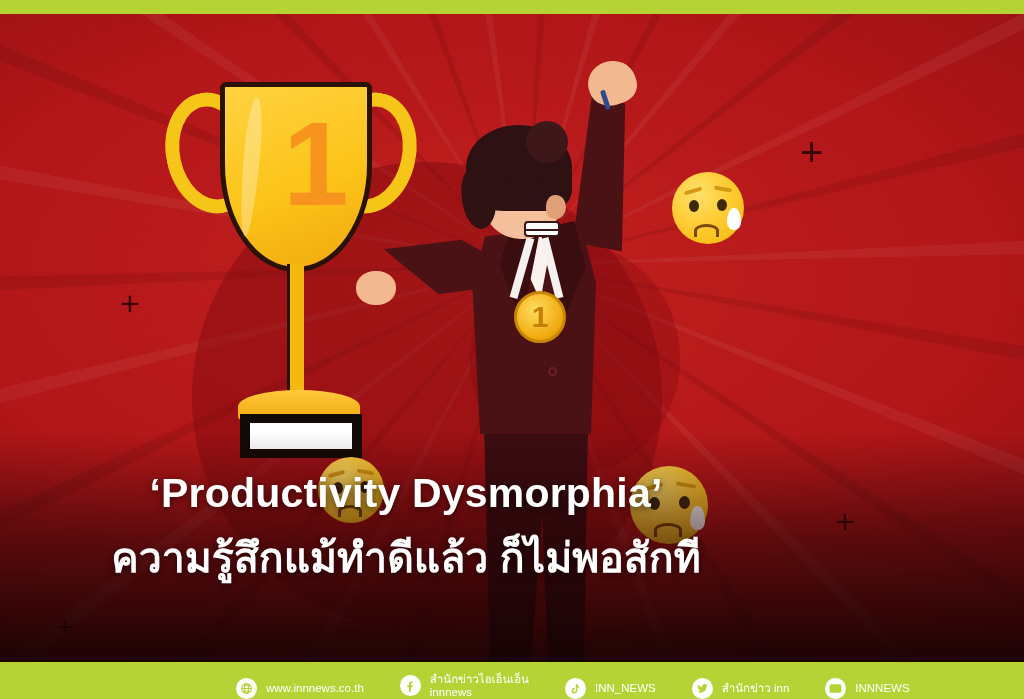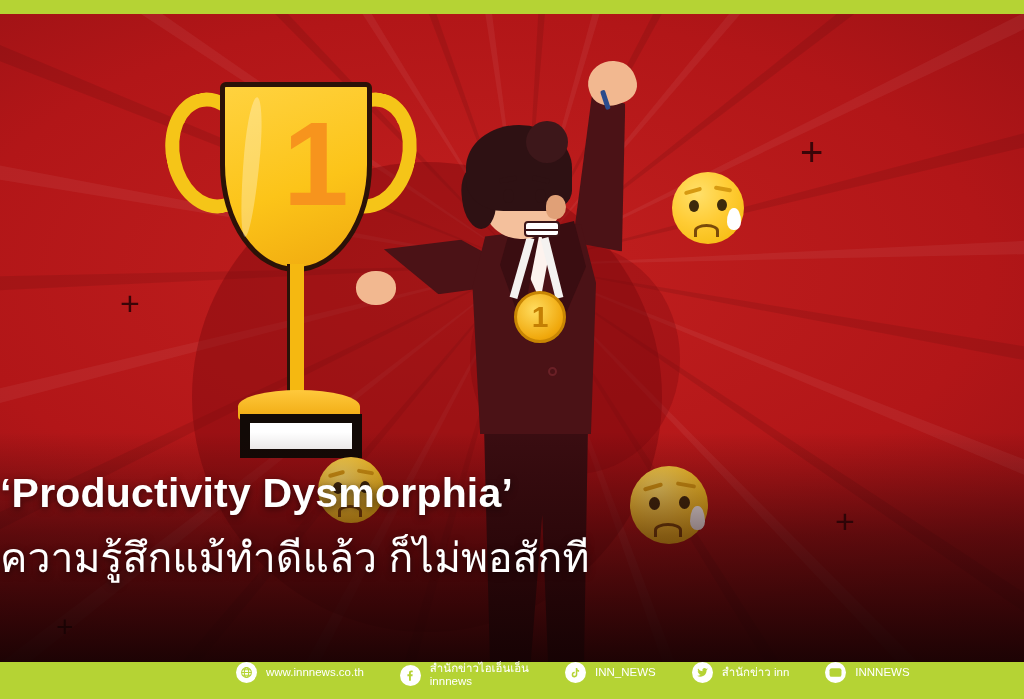"‘Productivity Dysmorphia’" .titlewrap { text-align: none -> center }
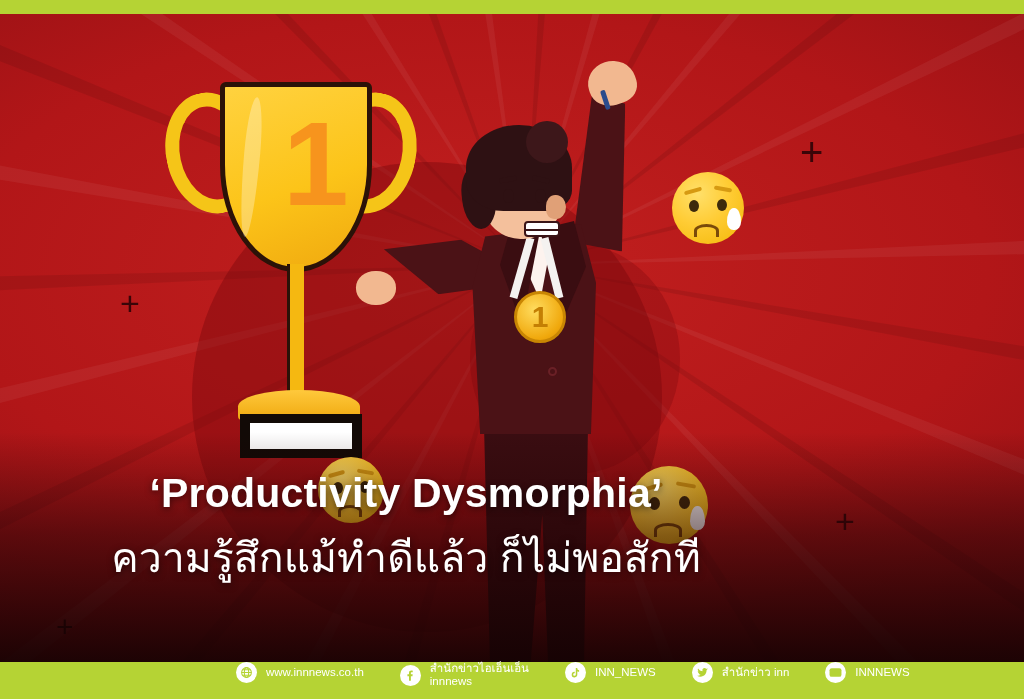"ความรู้สึกแม้ทำดีแล้ว ก็ไม่พอสักที" .t2 { font-weight: normal -> bold }
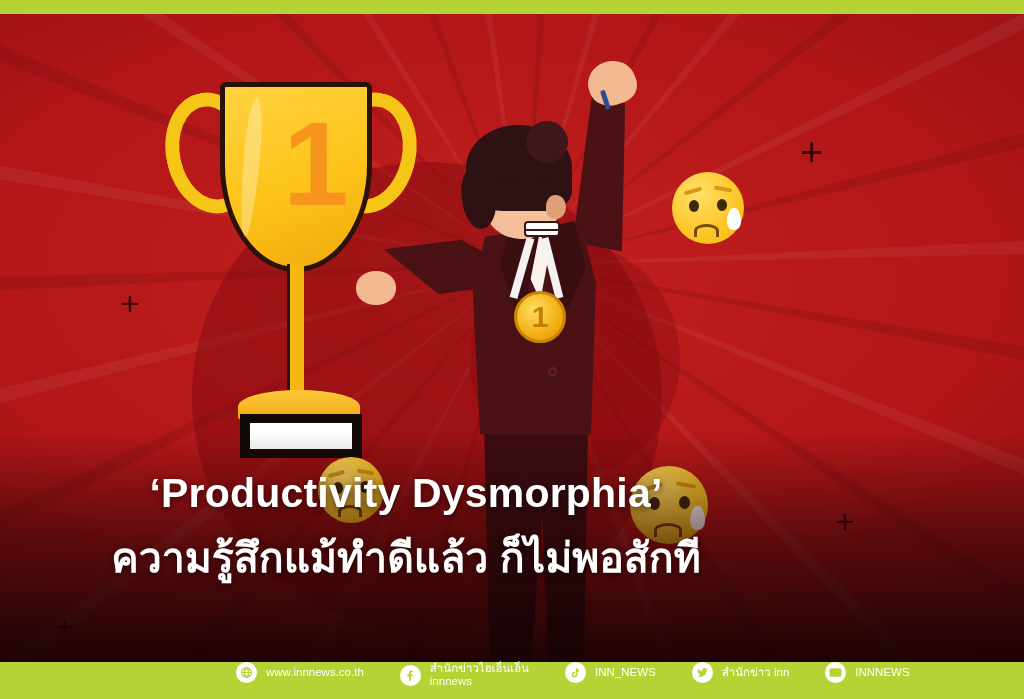"www.innnews.co.th" .footer { align-items: flex-start -> flex-end }
